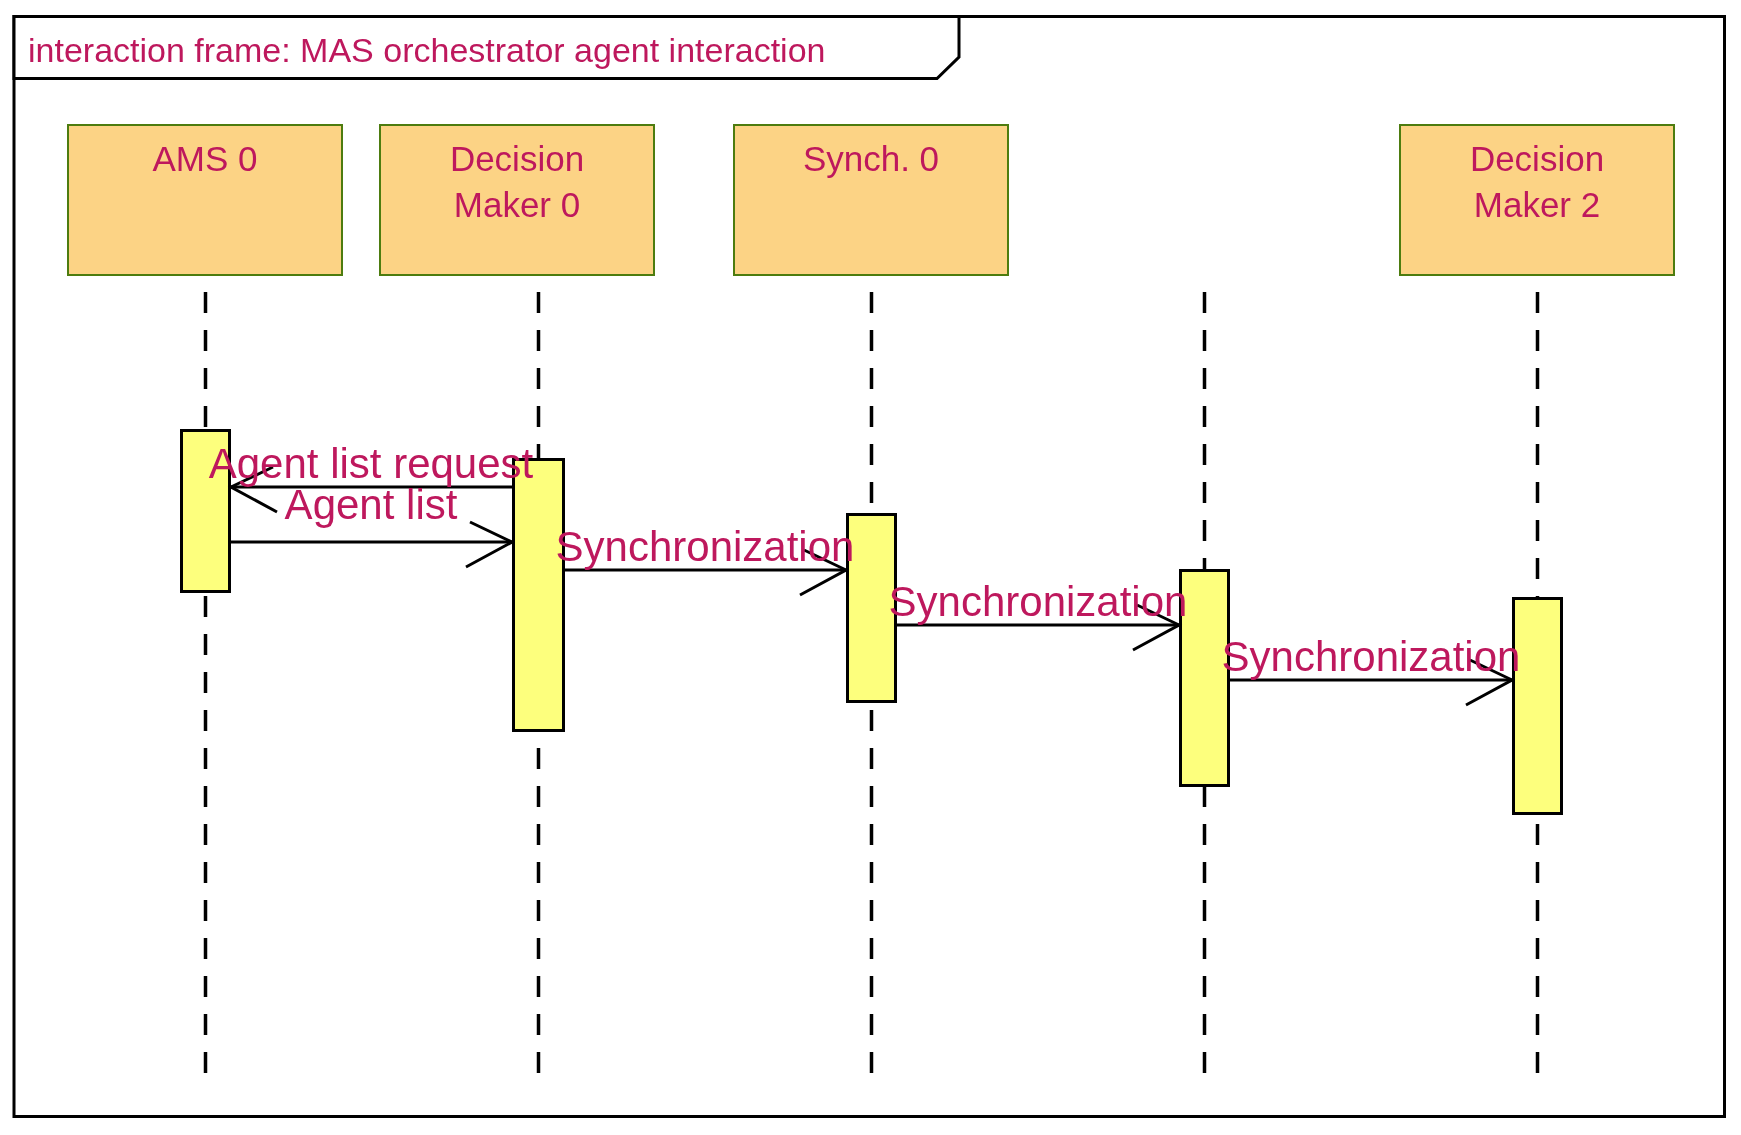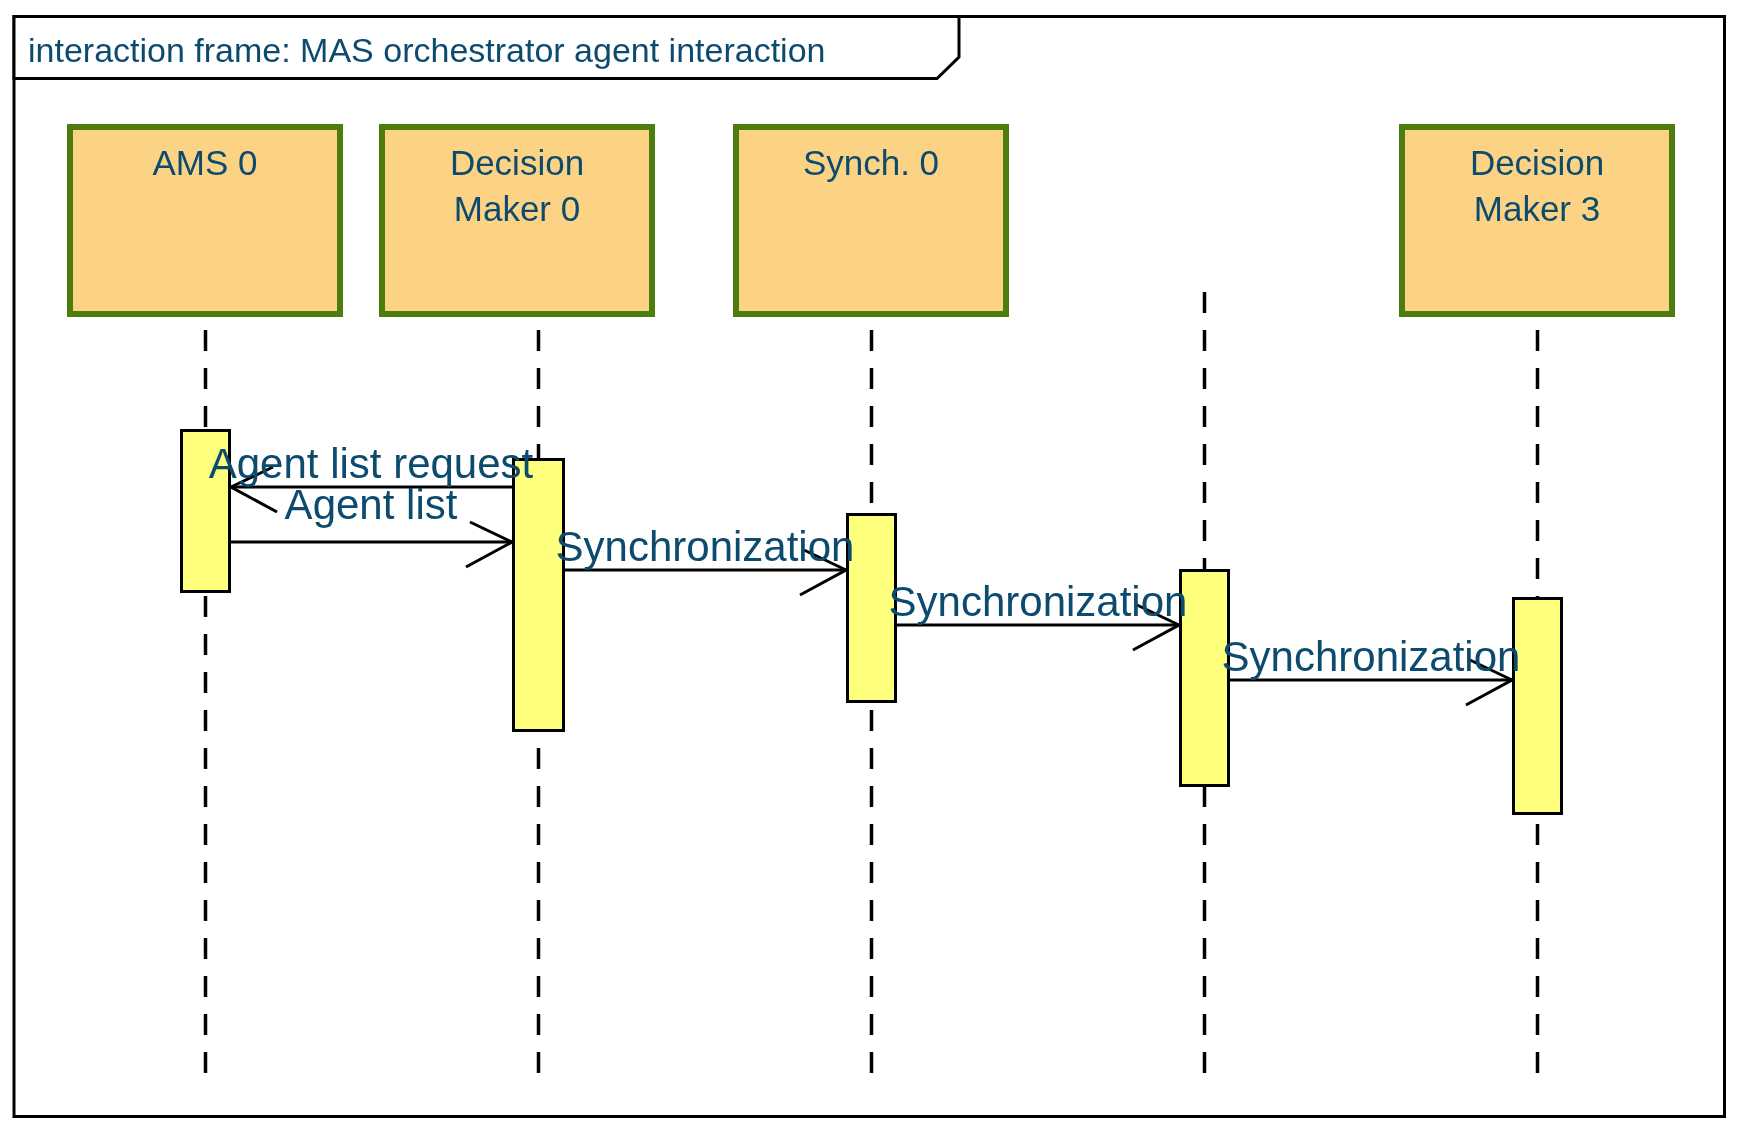"interaction frame: MAS orchestrator" .stage { color: #0c4a6e -> #be185d }
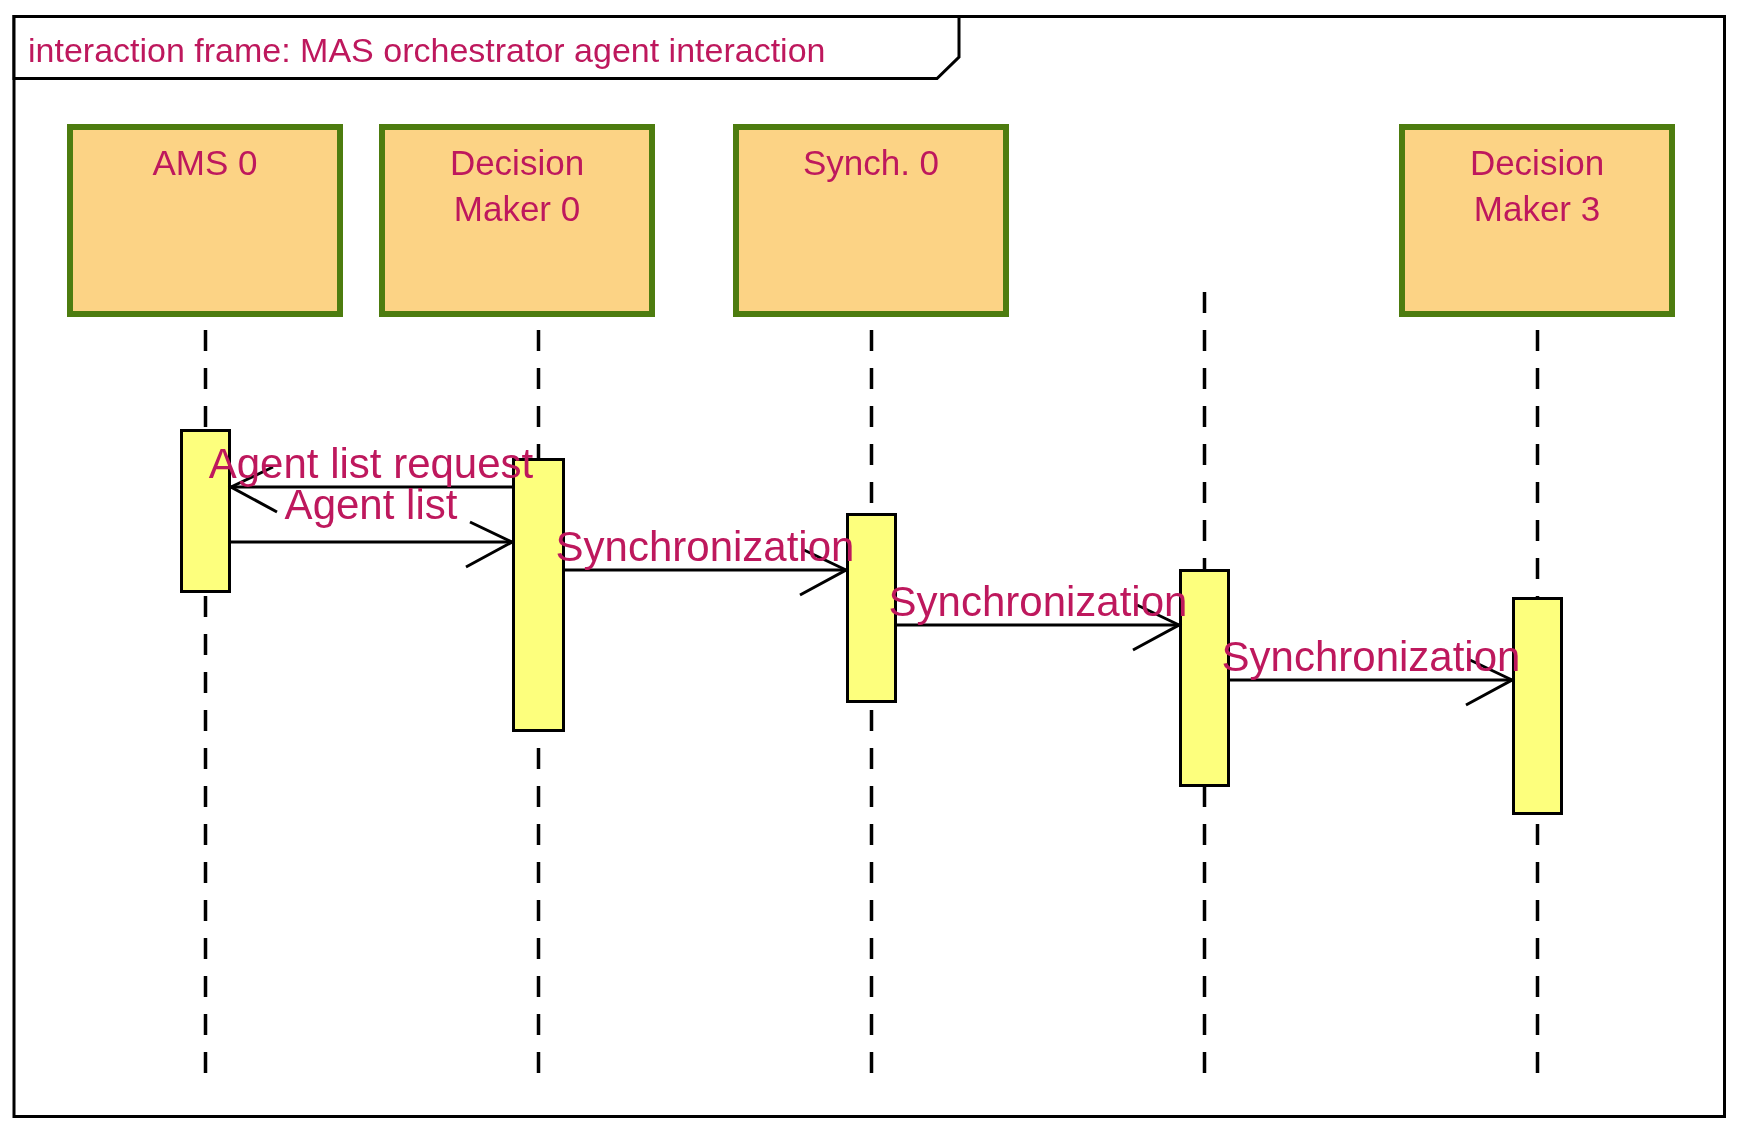"AMS 0" .participant { border: 6px solid #4d7c0f -> 2px solid #4d7c0f; height: 193px -> 152px }
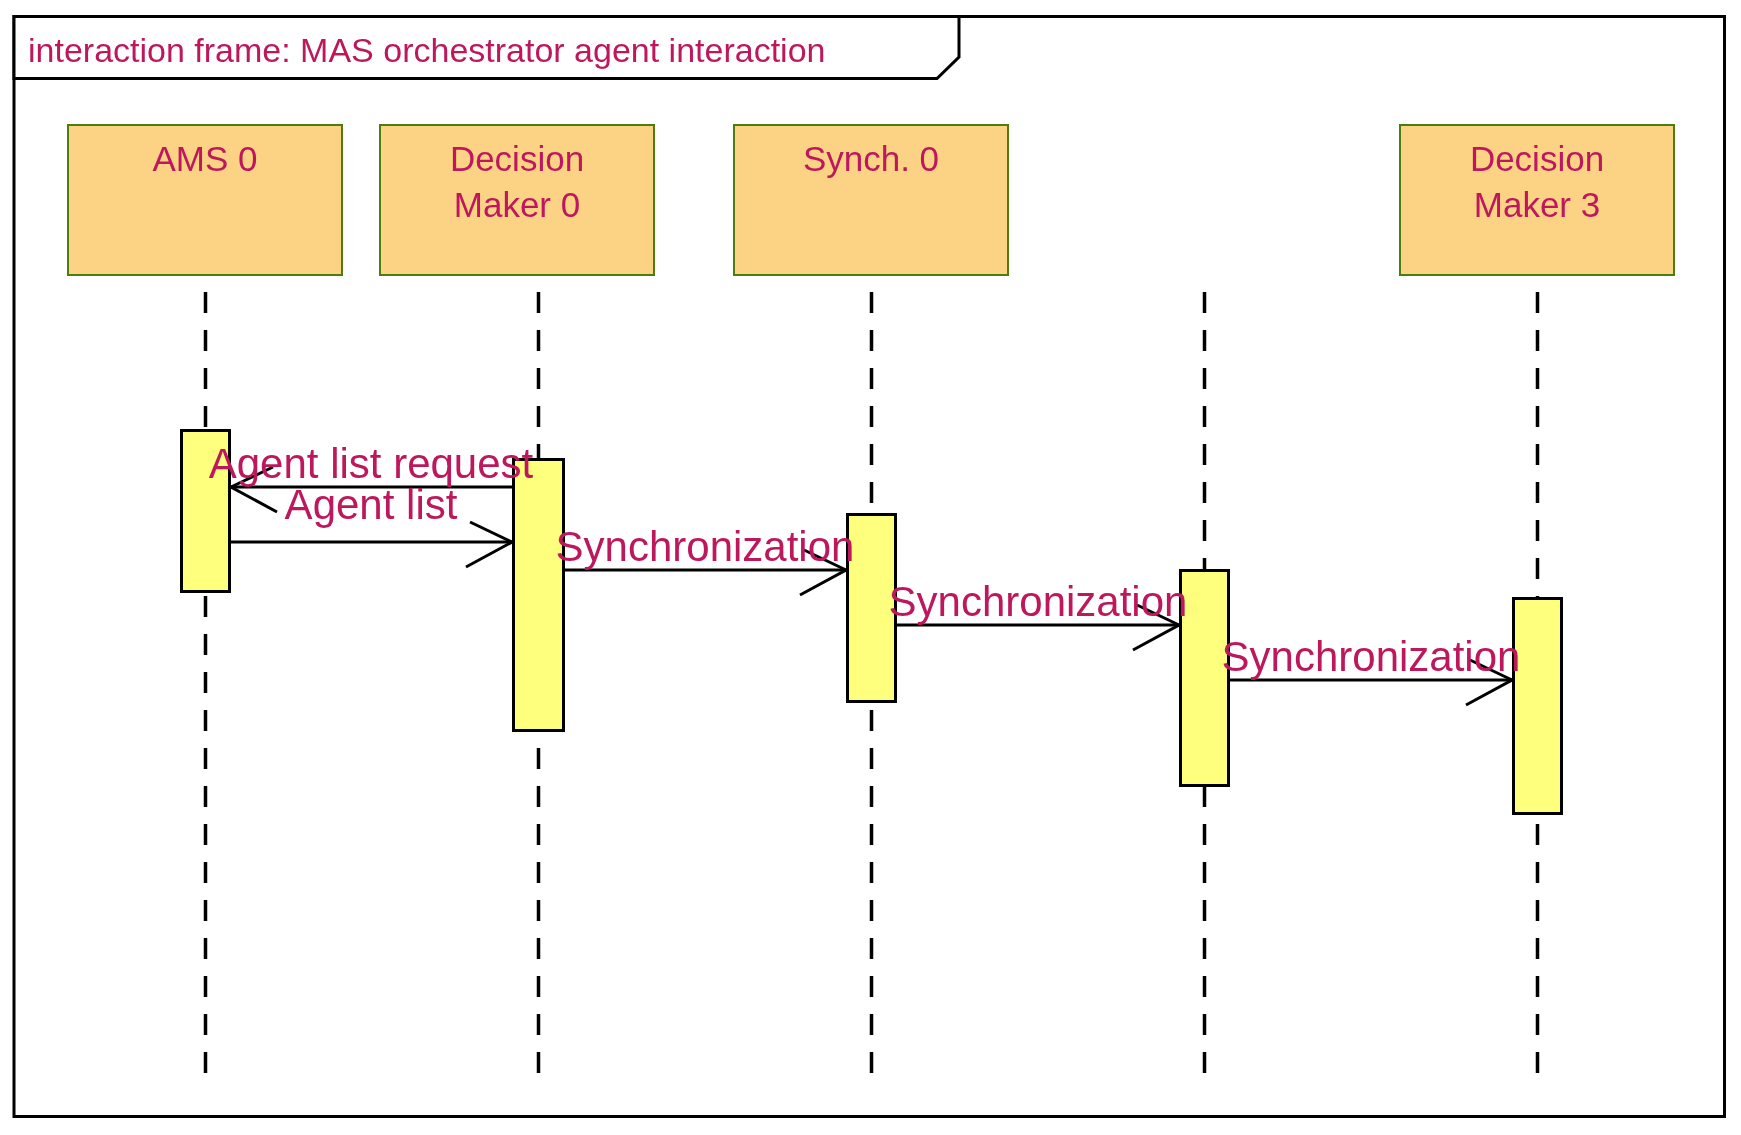"Decision Maker 3" div.plabel { text: 3 -> 2 }
